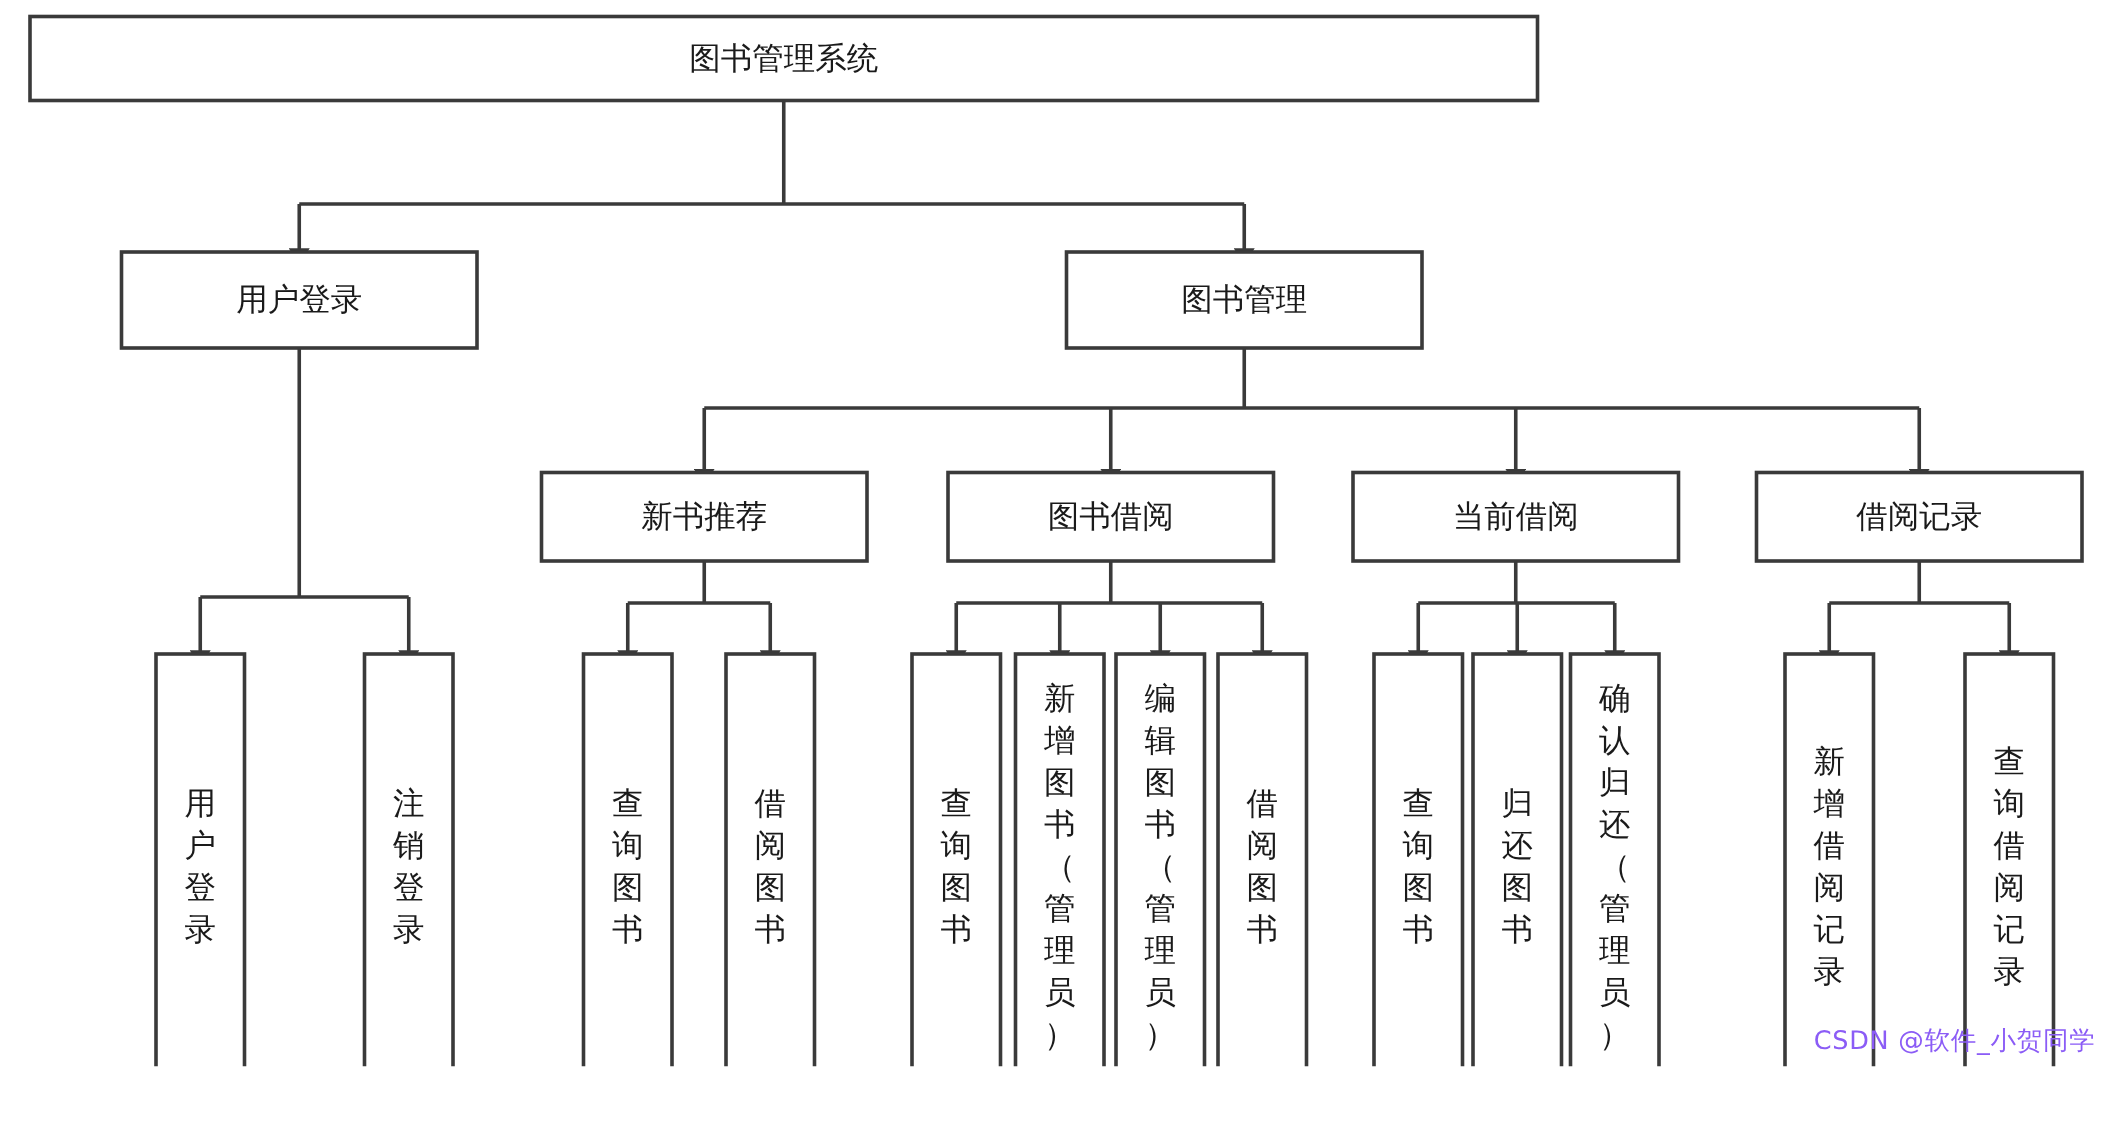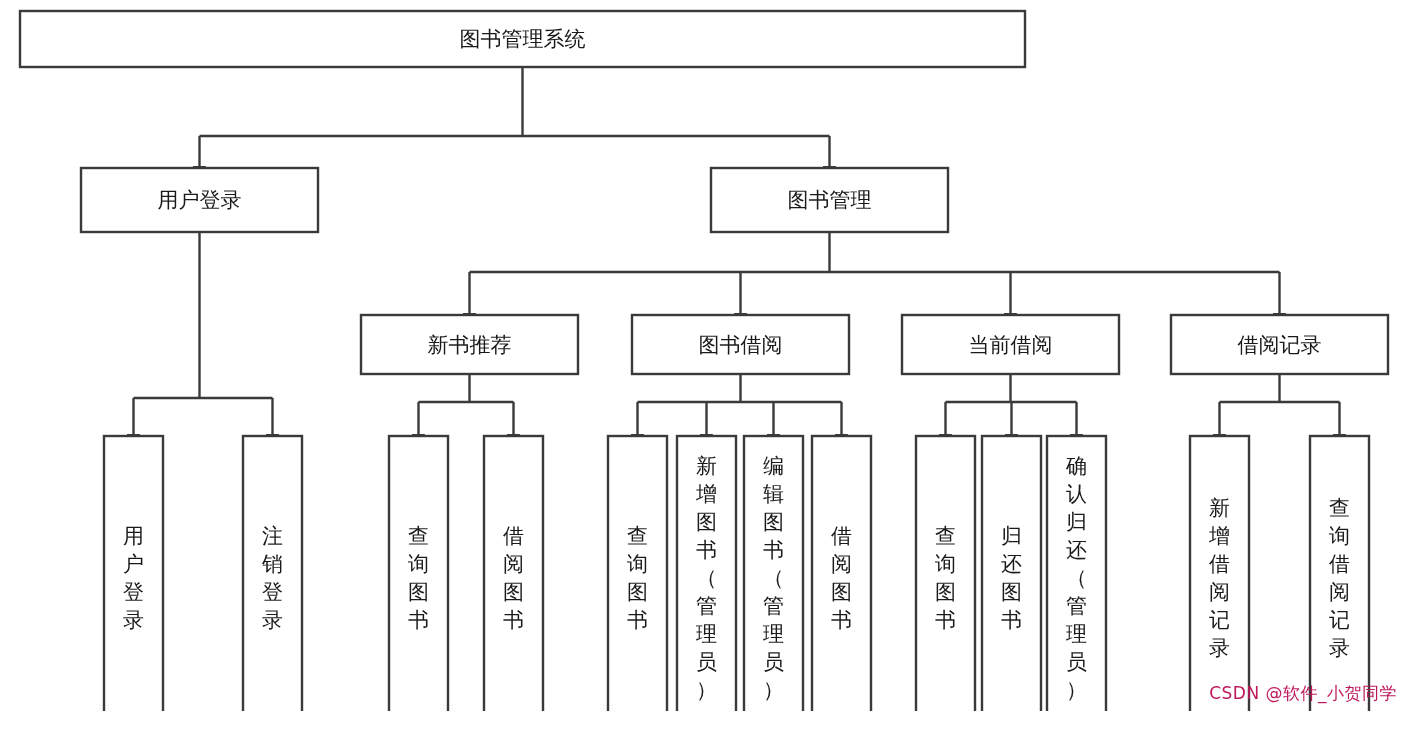"CSDN @软件_小贺同学" .watermark { color: #be185d -> #8b5cf6 }
